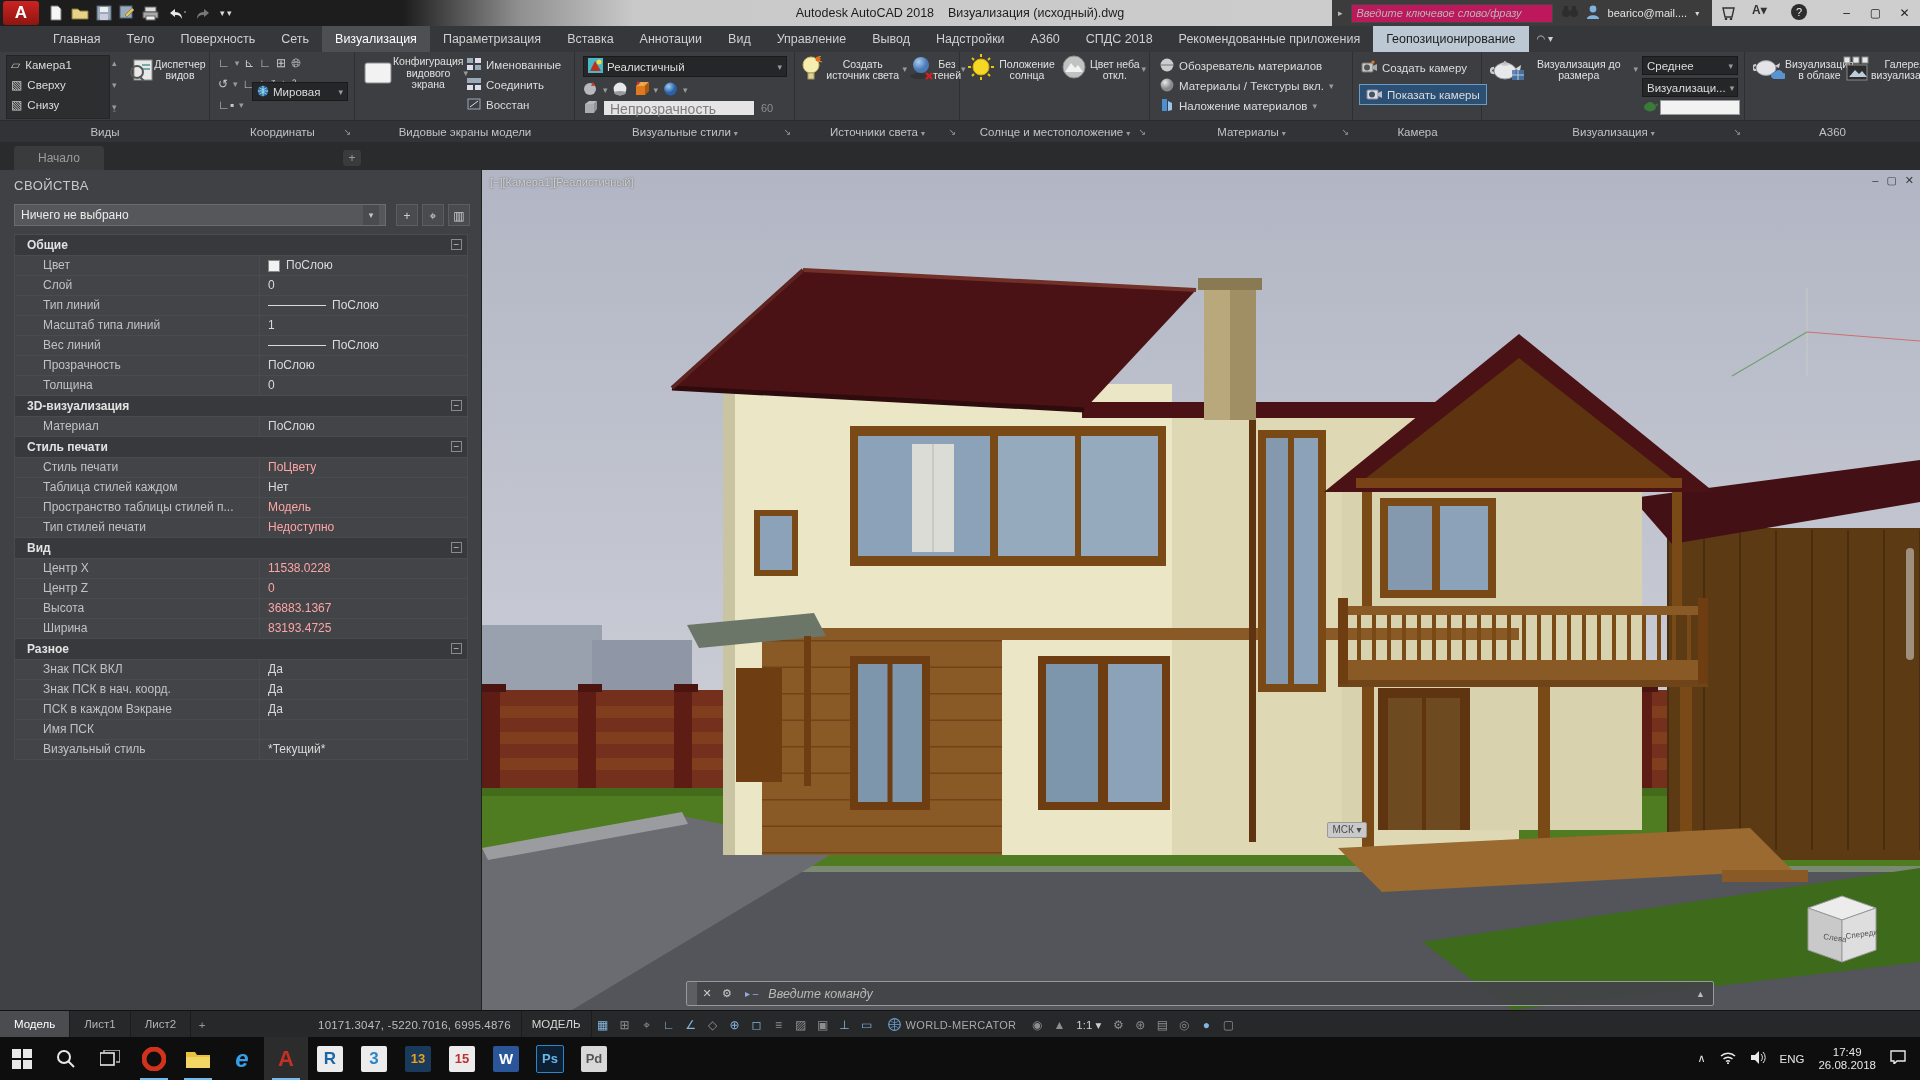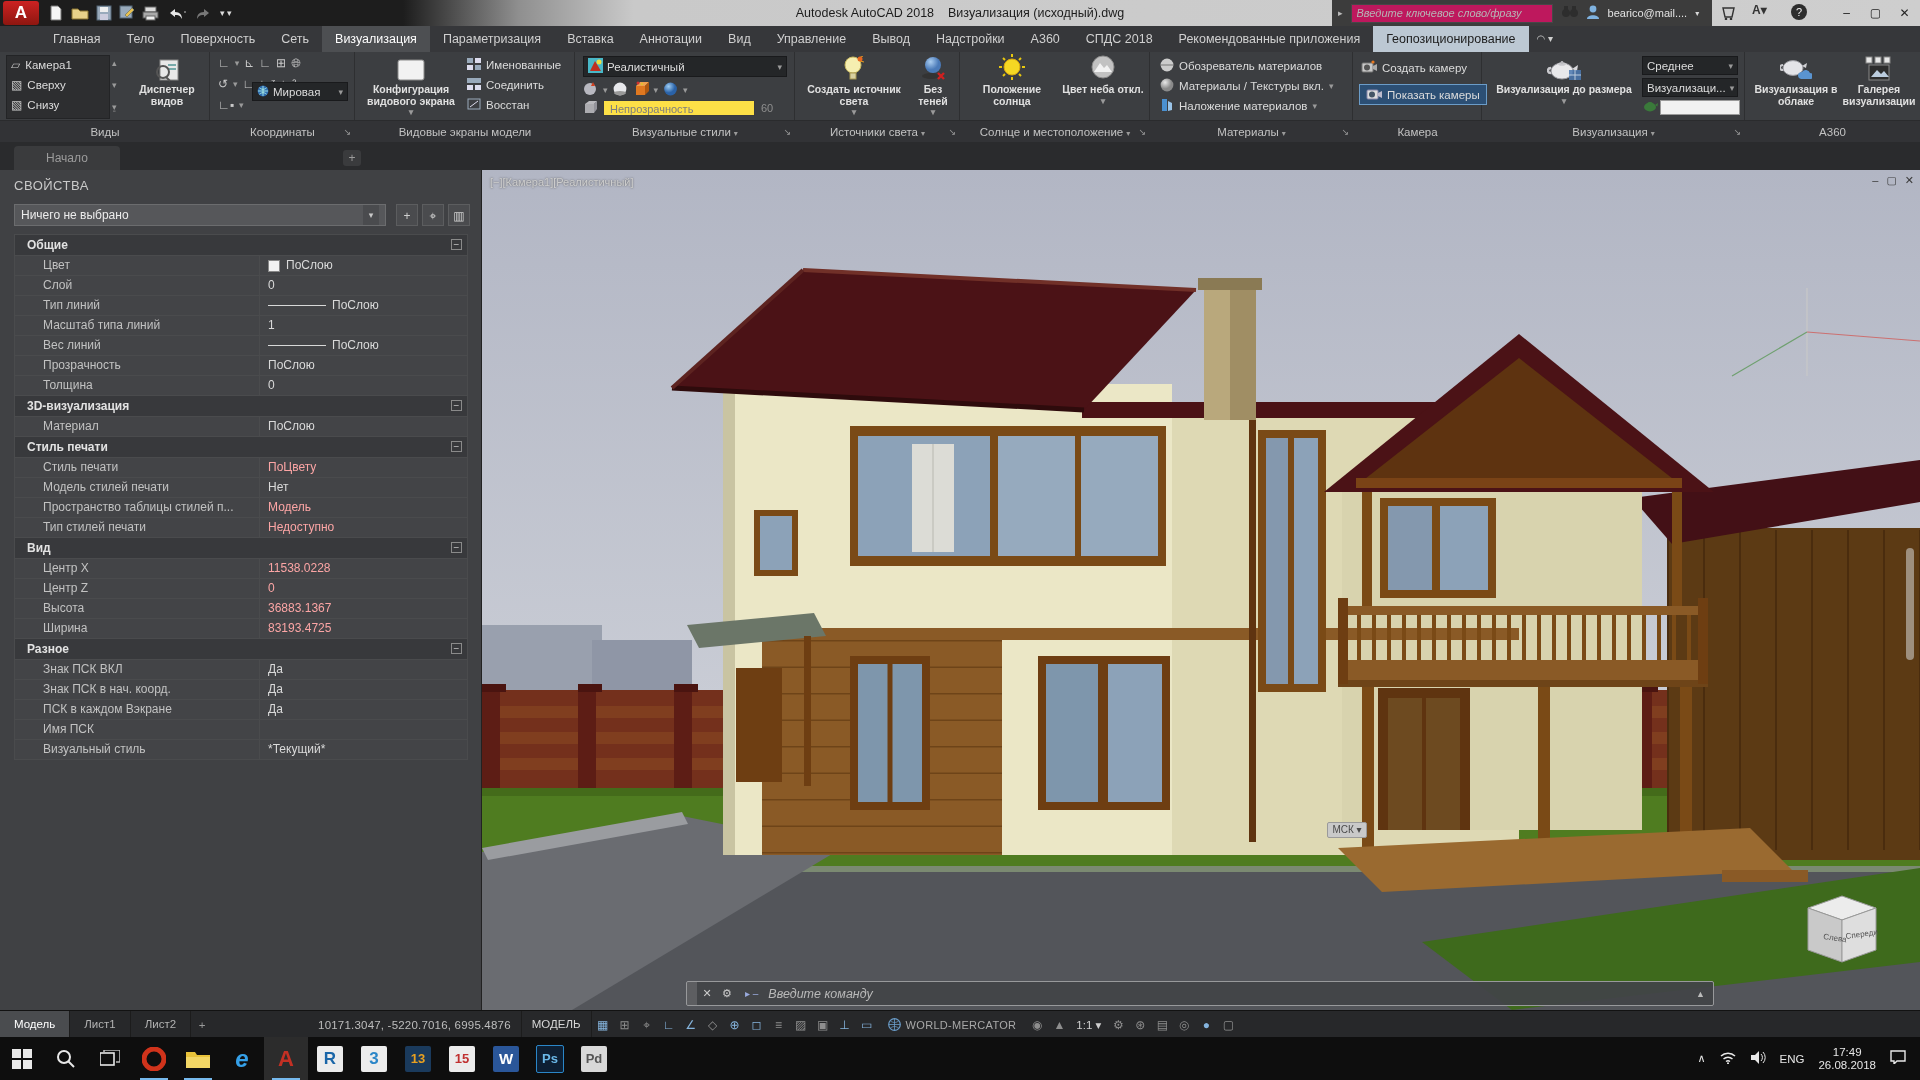"Диспетчер видов" .bigbtn { flex-direction: column -> row; font-weight: bold -> none }
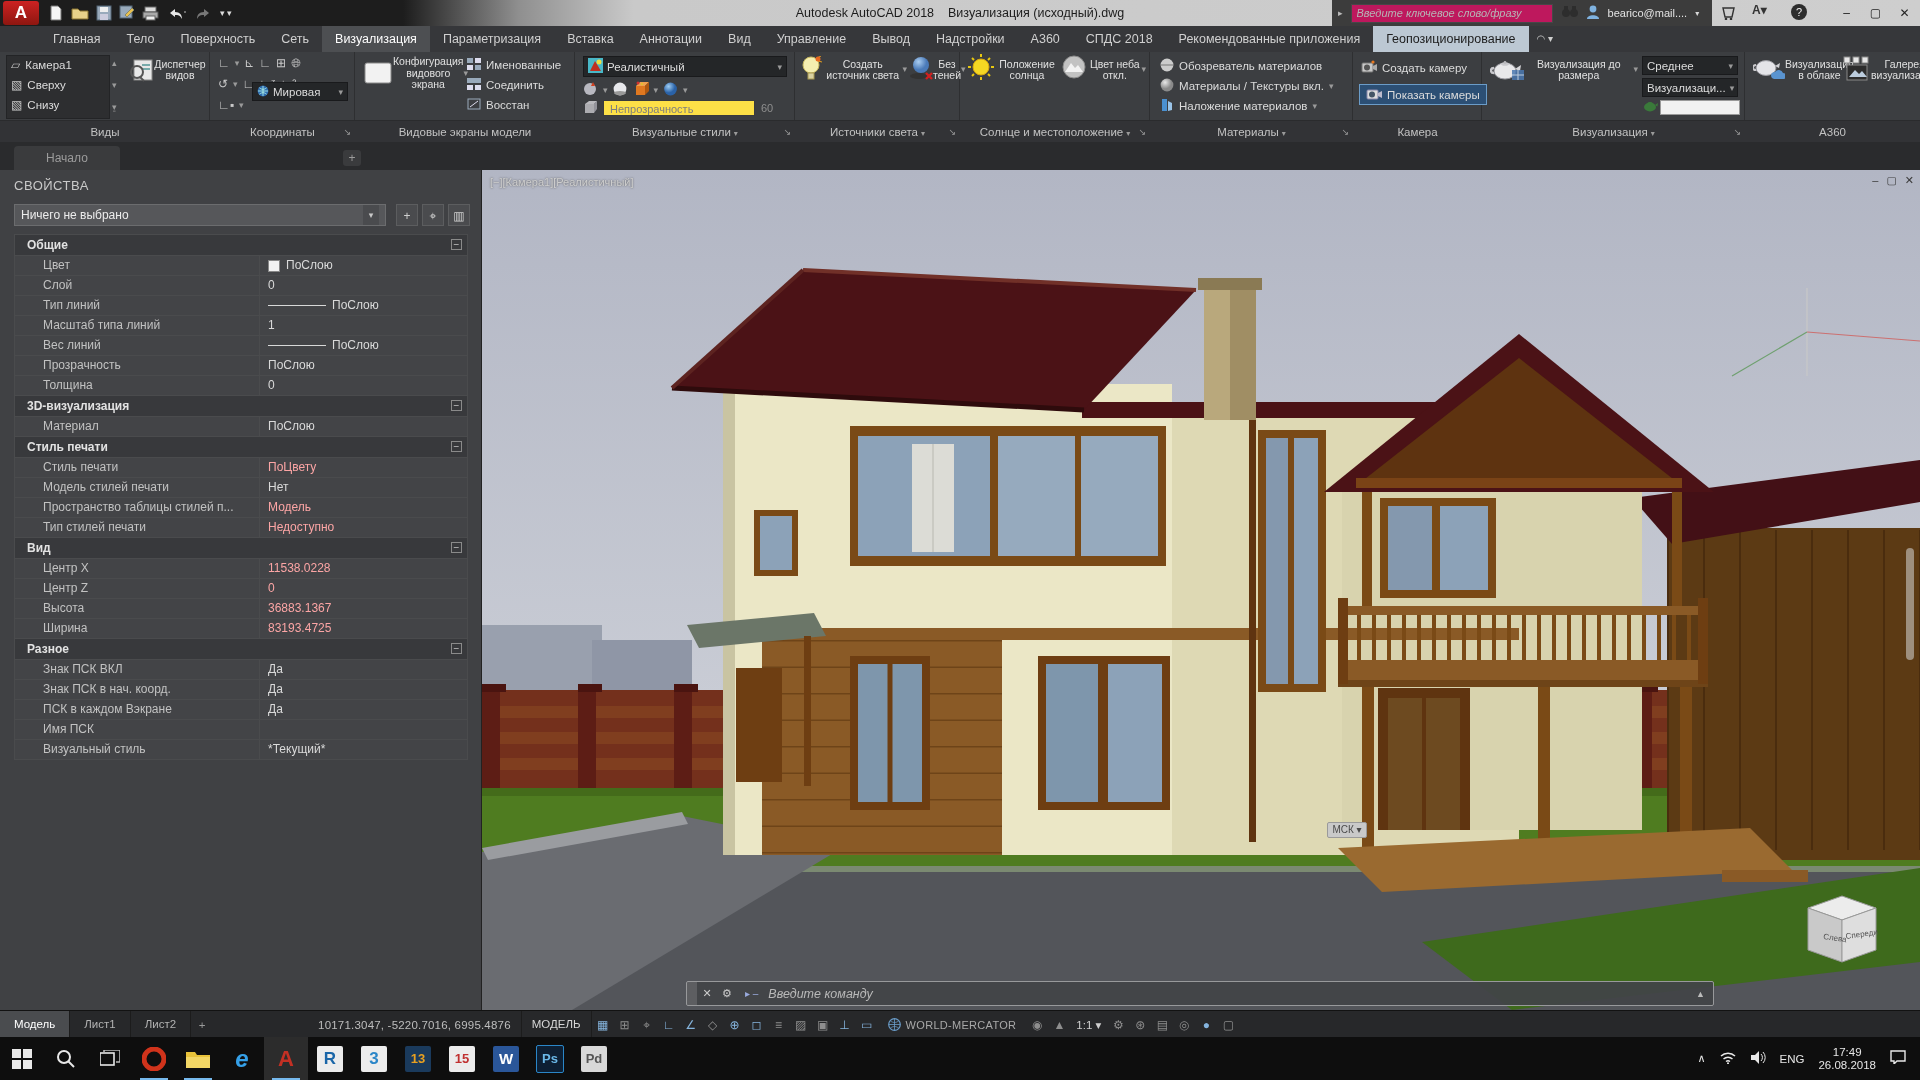"Непрозрачность" div.abs { background: #fde047 -> #e5e5e5; font-size: 11px -> 14px }
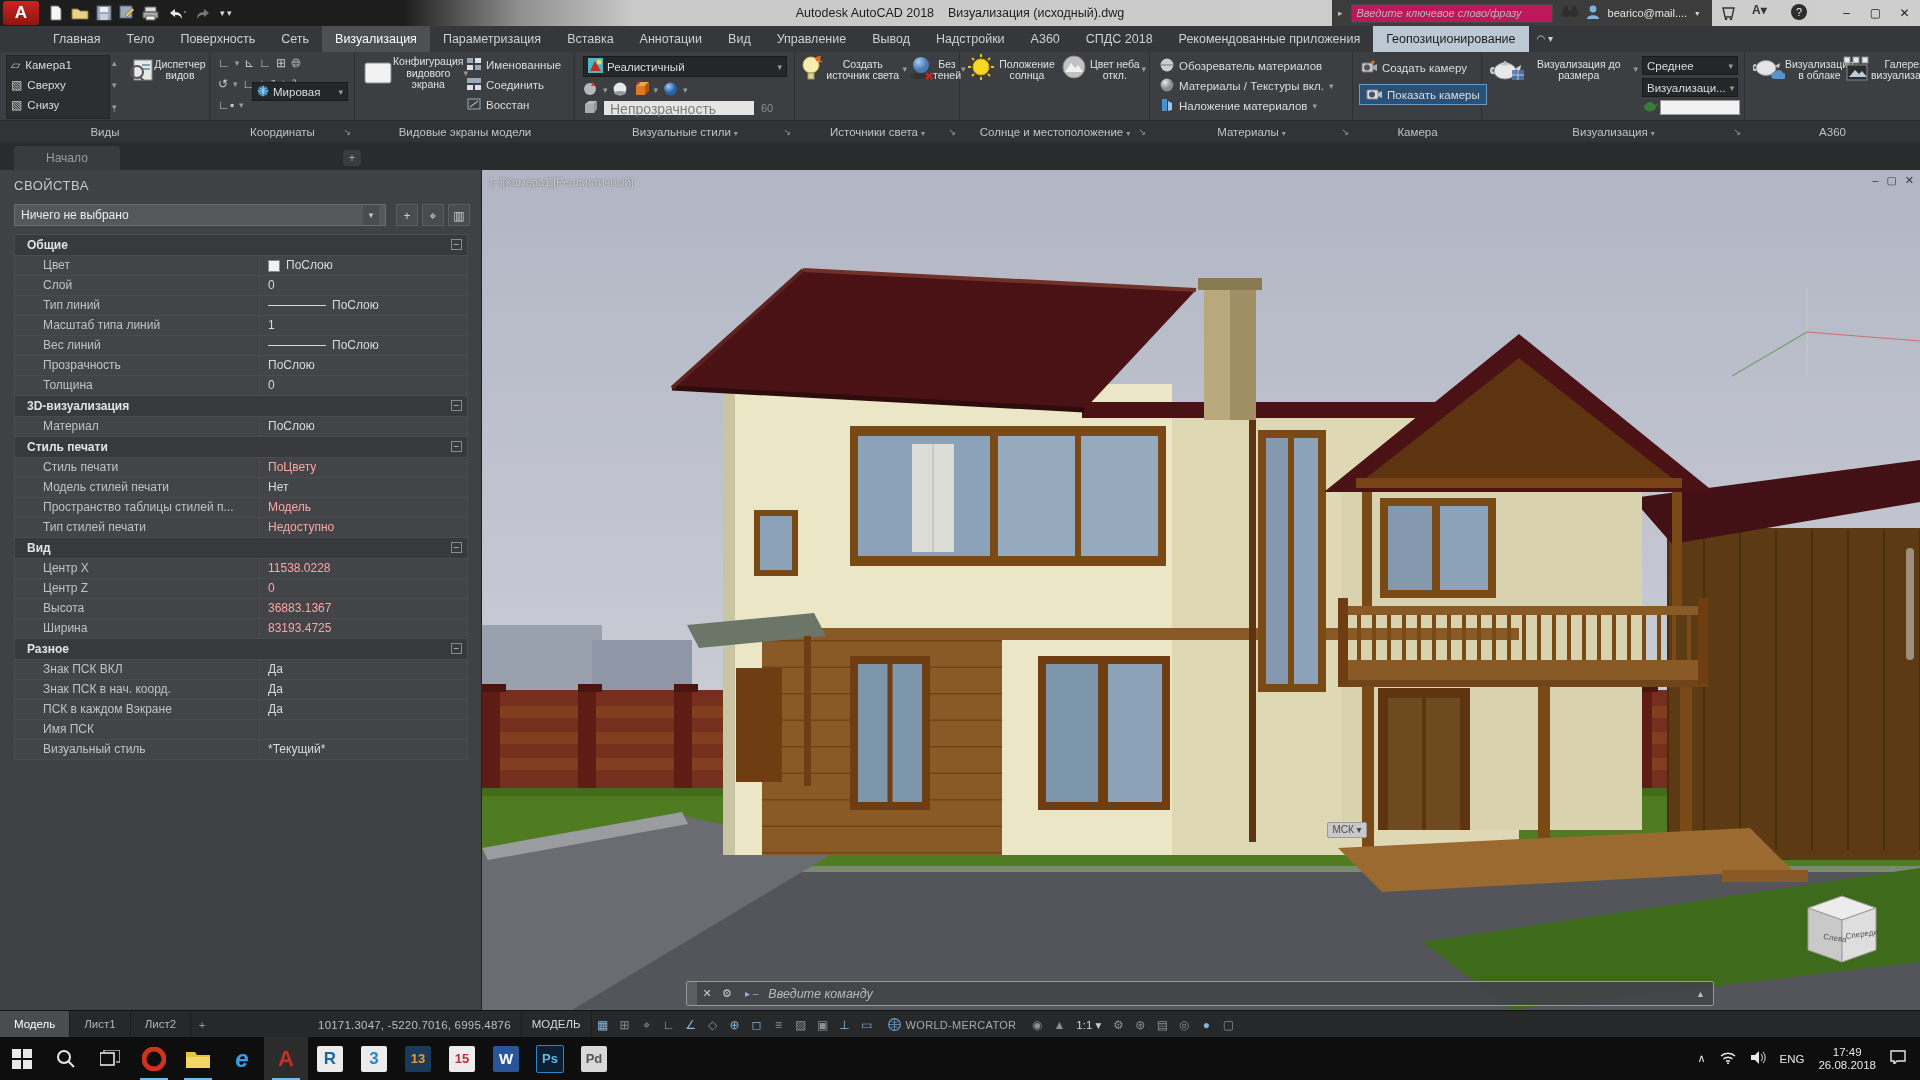"Начало" .ftab { padding: 0 32px -> 0 24px }
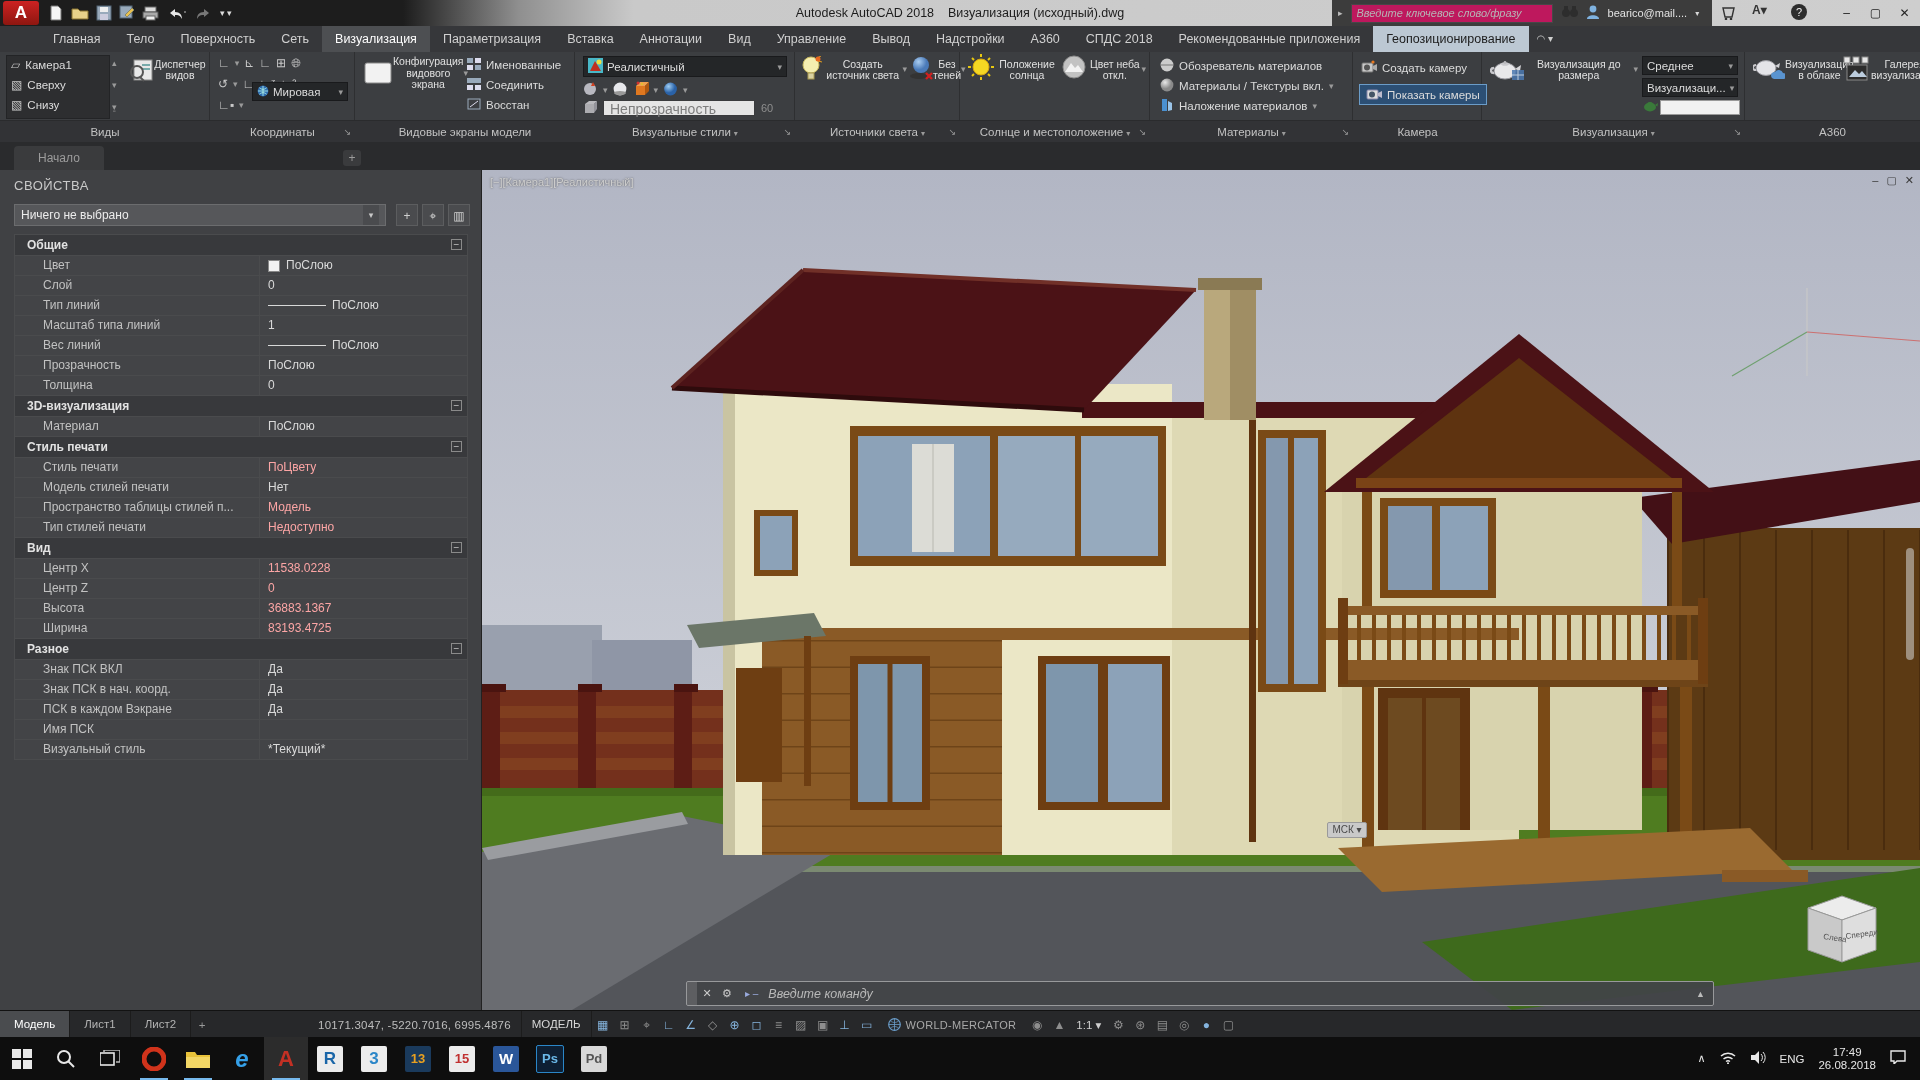"Модель стилей печати" span.lbl { text: Модель стилей печати -> Таблица стилей каждом }
